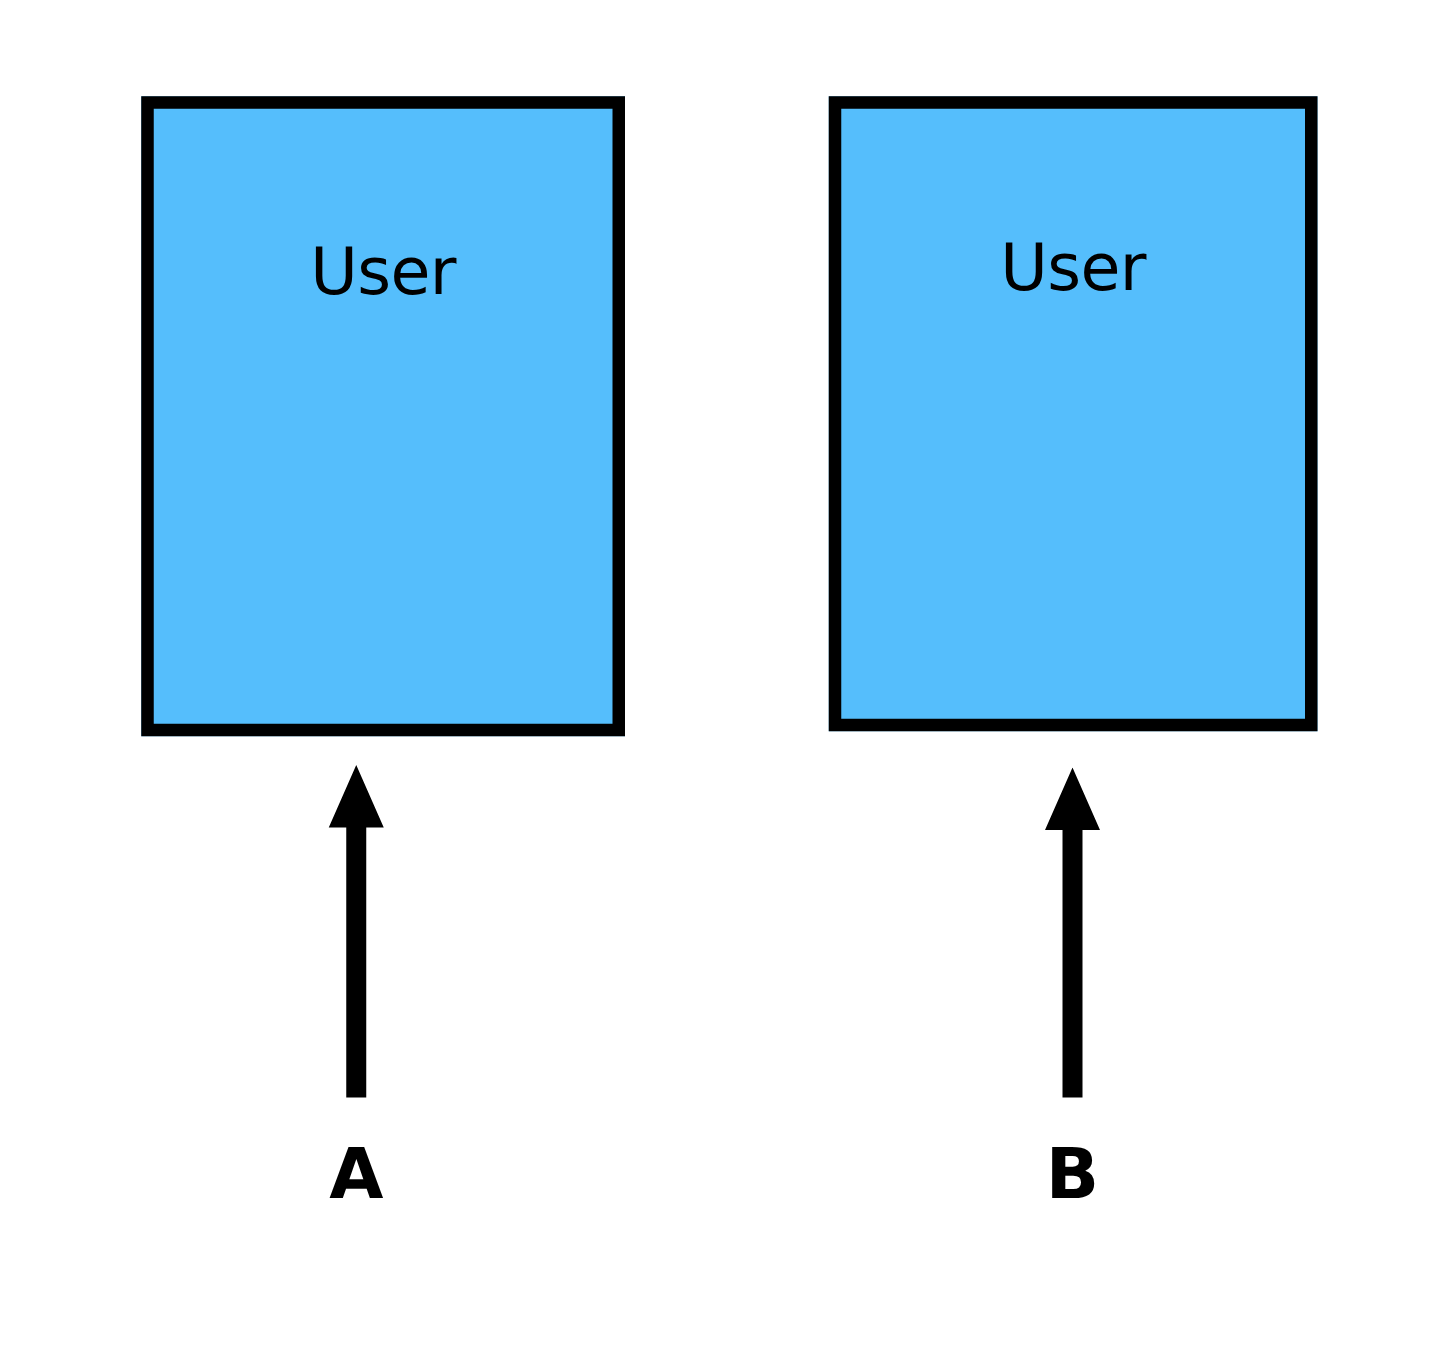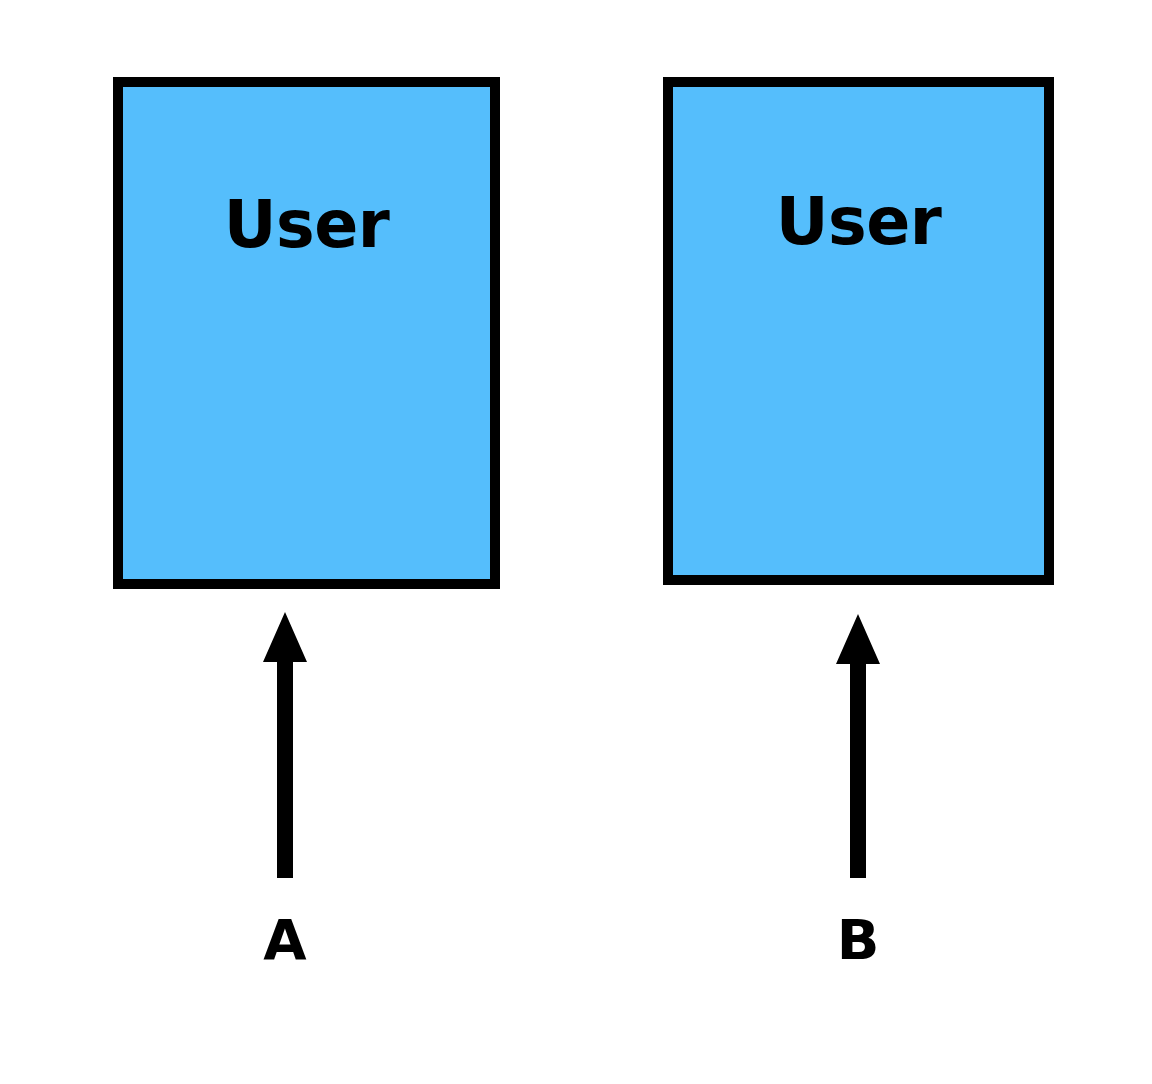"User" .node-label { font-size: 65px -> 52px; font-weight: bold -> normal }
